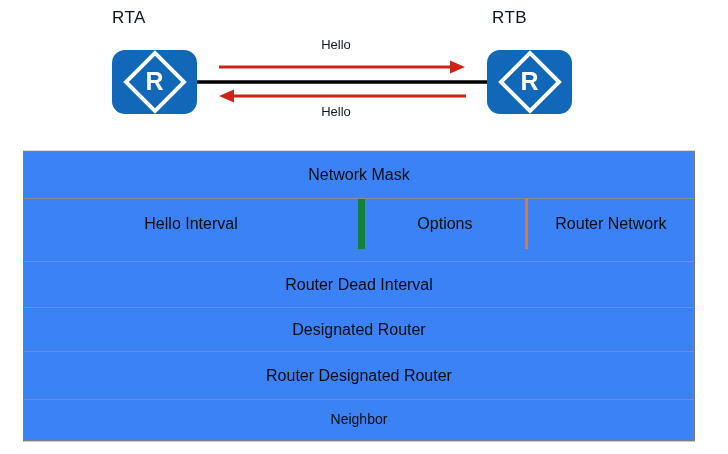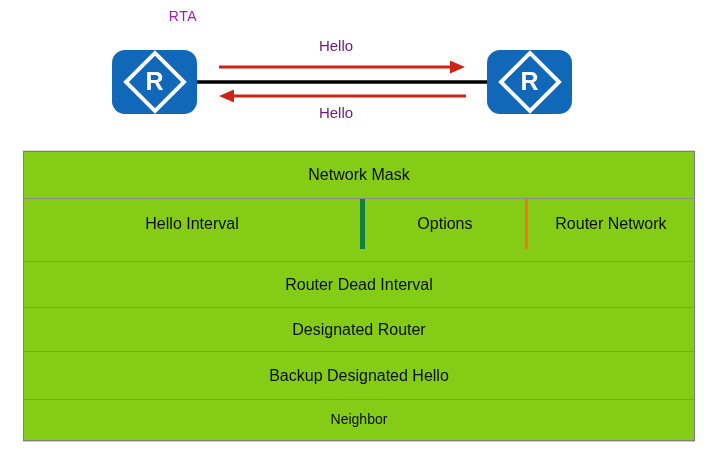"RTA" .router-label { color: #a21caf -> #0f172a; font-size: 14px -> 17px; text-align: right -> left }
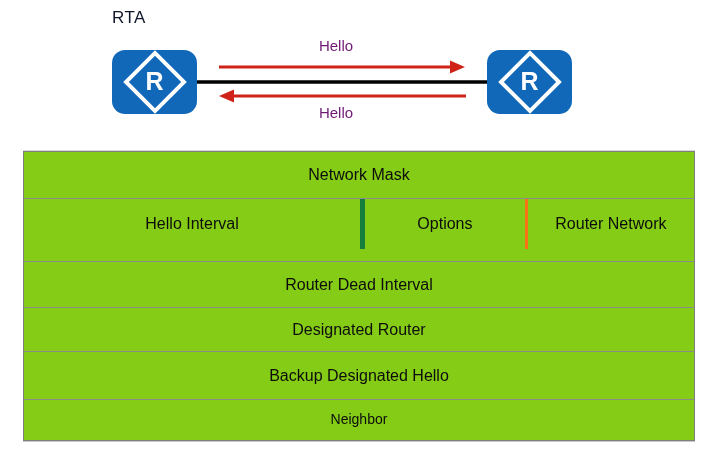"RTB" div.router-label { html: none -> <div>RTB</div> }
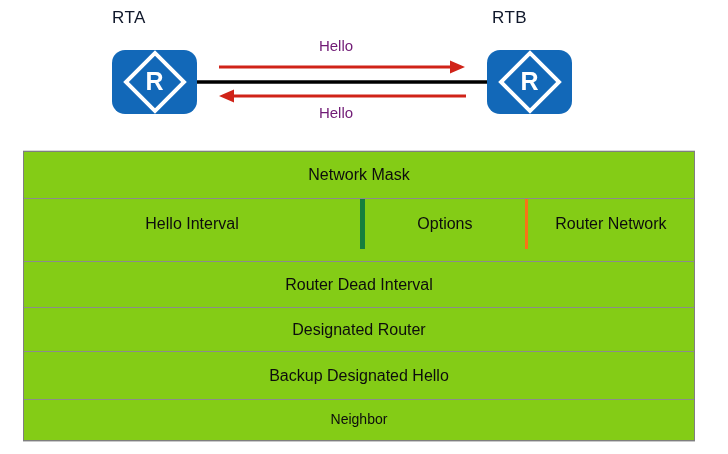"Hello" .hello-label { color: #701a75 -> #0f172a; font-size: 15px -> 13px }
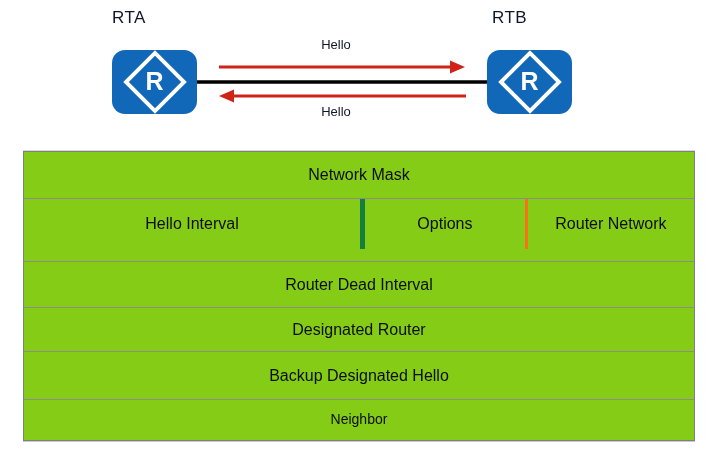"Network Mask" .packet-table { background: #84cc16 -> #3b82f6 }
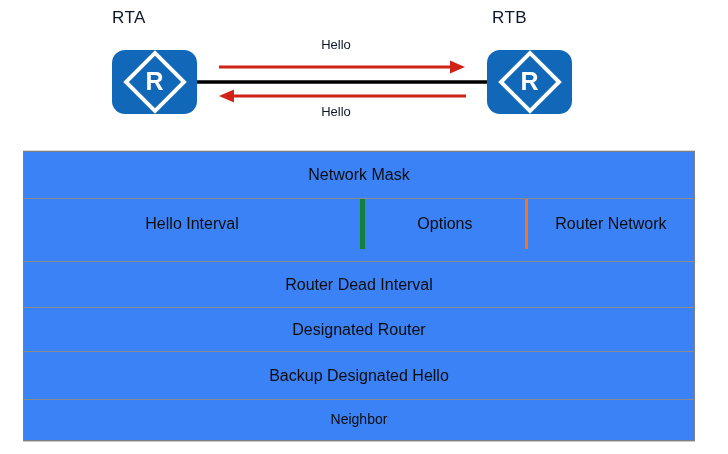"Hello Interval" .r2 .cell-1 { border-right: 5px solid #15803d -> 7px solid #15803d }
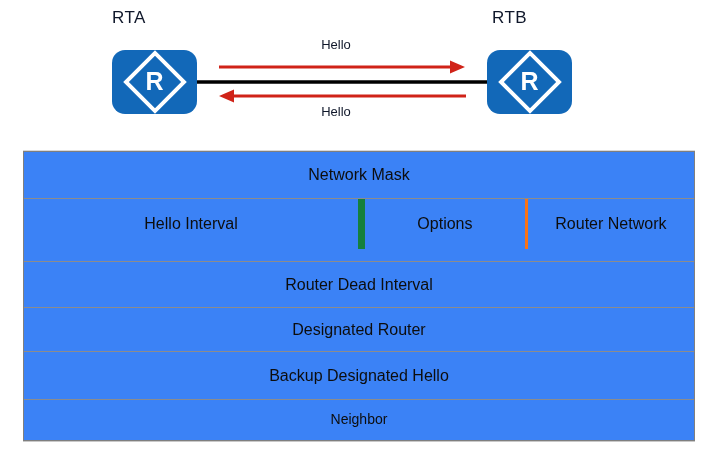"Backup Designated Hello" div.cell { text: Backup Designated Hello -> Router Designated Router }
